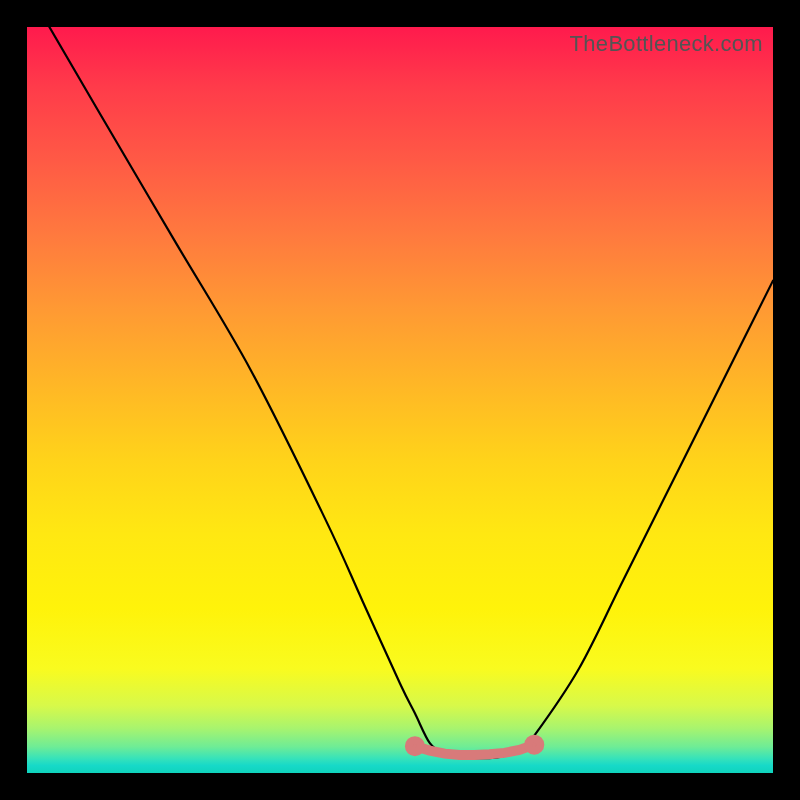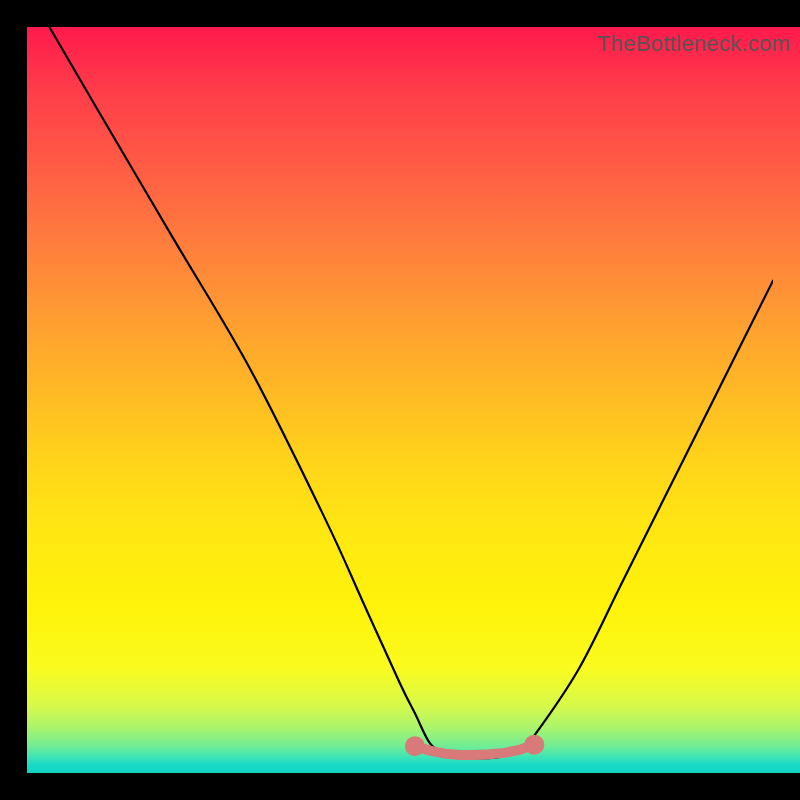"TheBottleneck.com" .plot { padding-left: 28px -> none }
